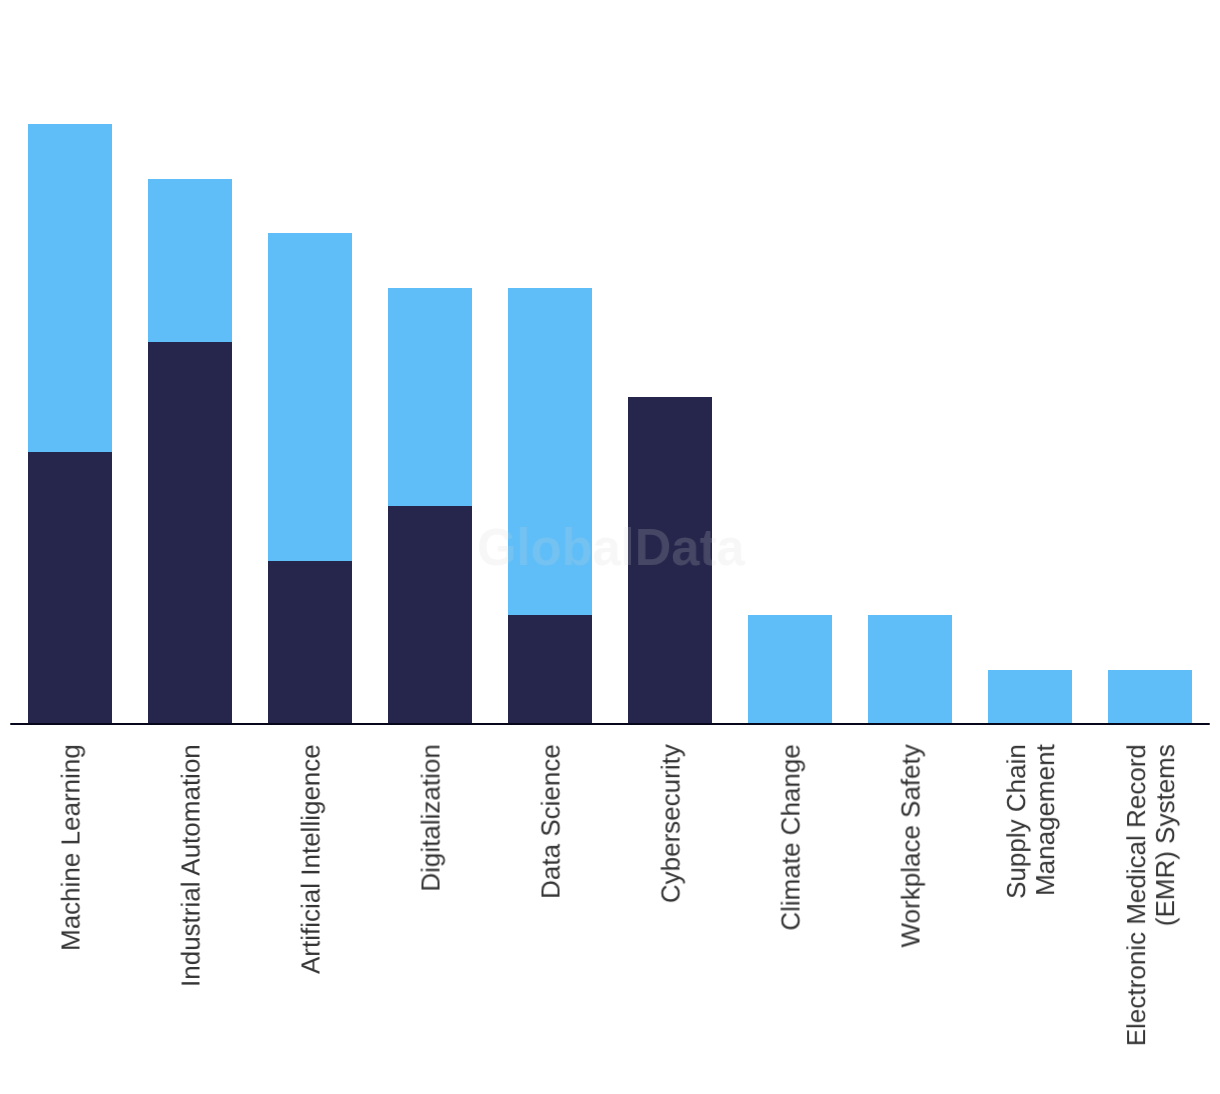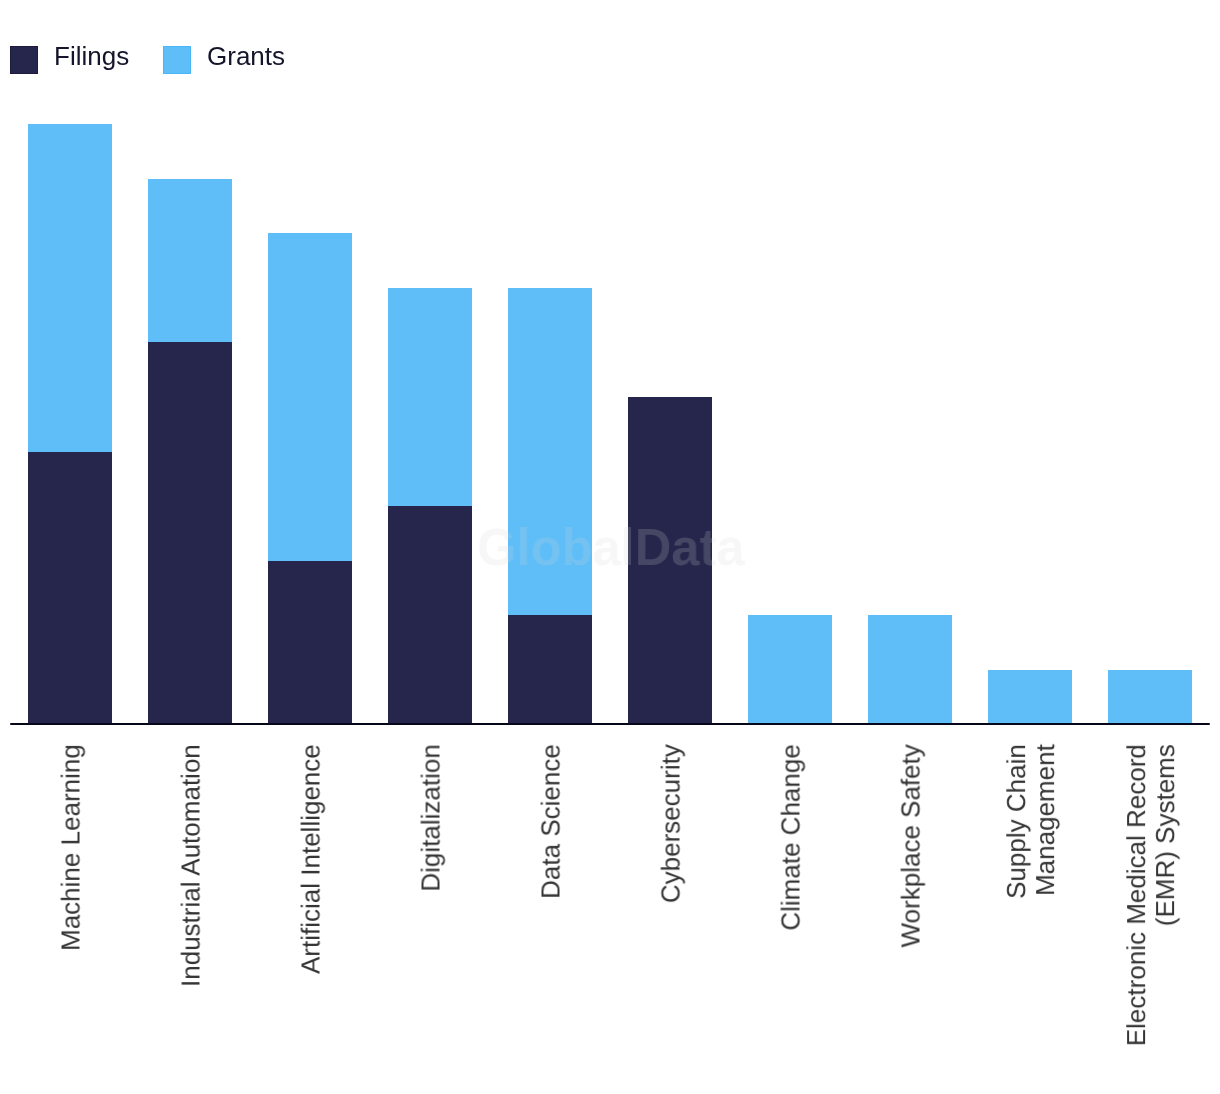"Filings" div { html: <div> <div> <span></span> <span>Filings</span> </div> <div> <span></span> <span>Grants</span> </div> </div> -> none }
